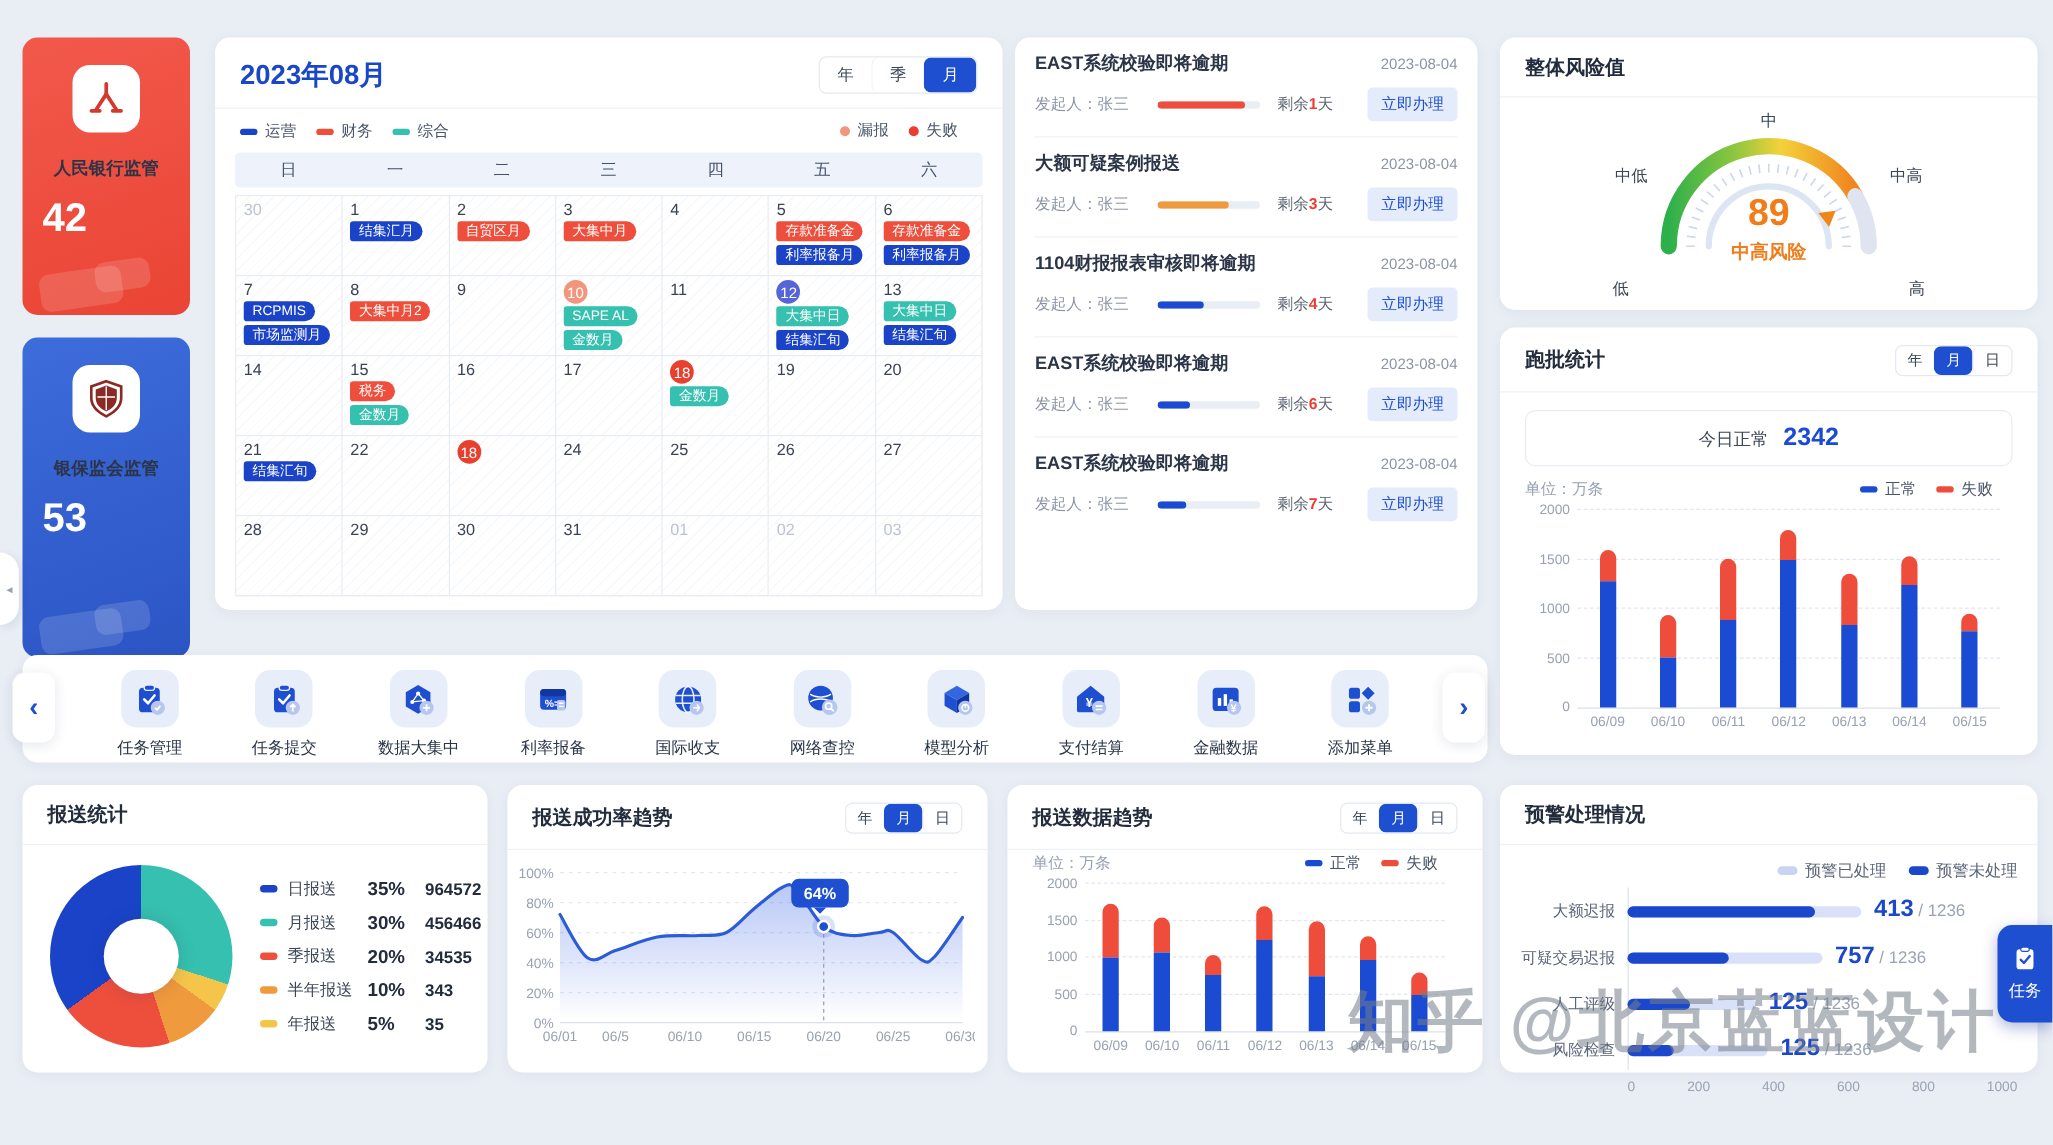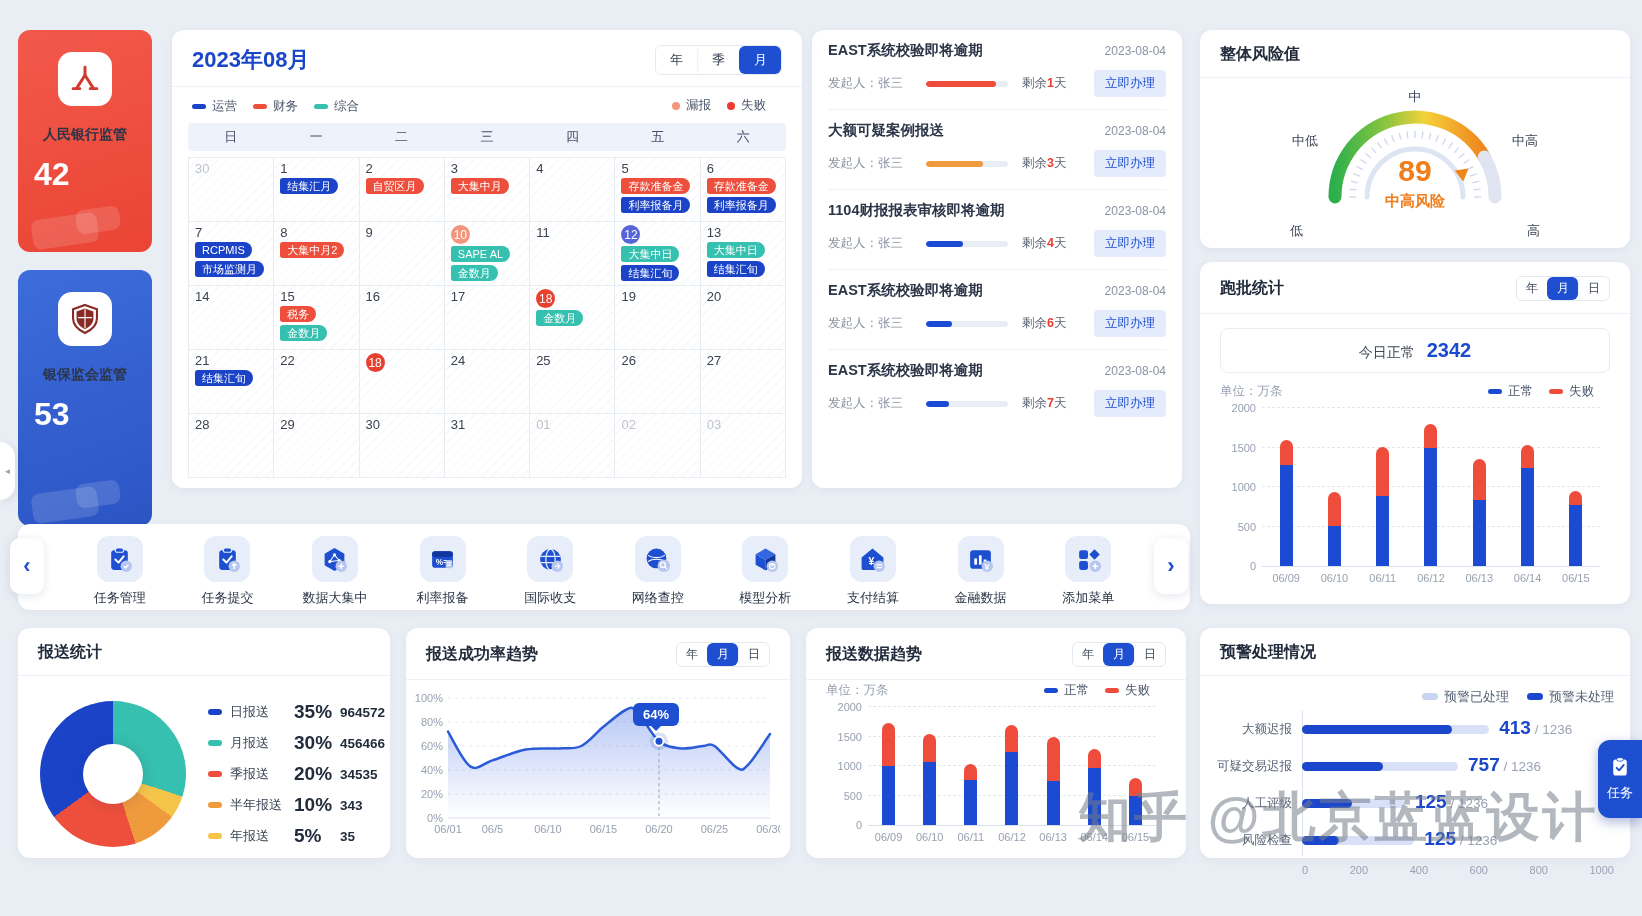"35%" .rsrow .rpct { font-size: 19px -> 15px }
